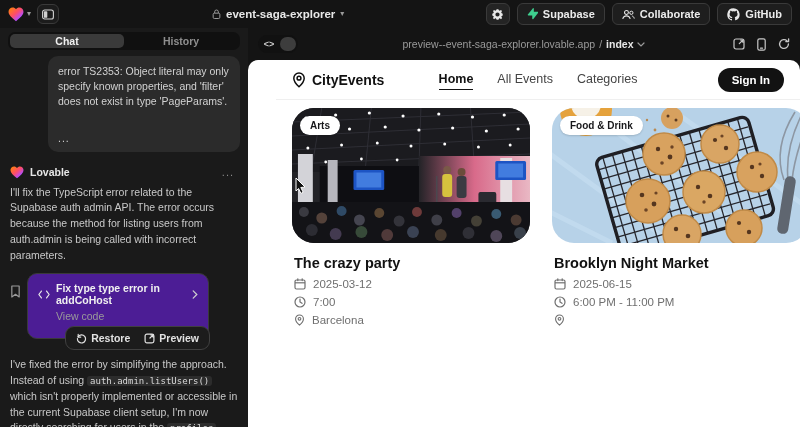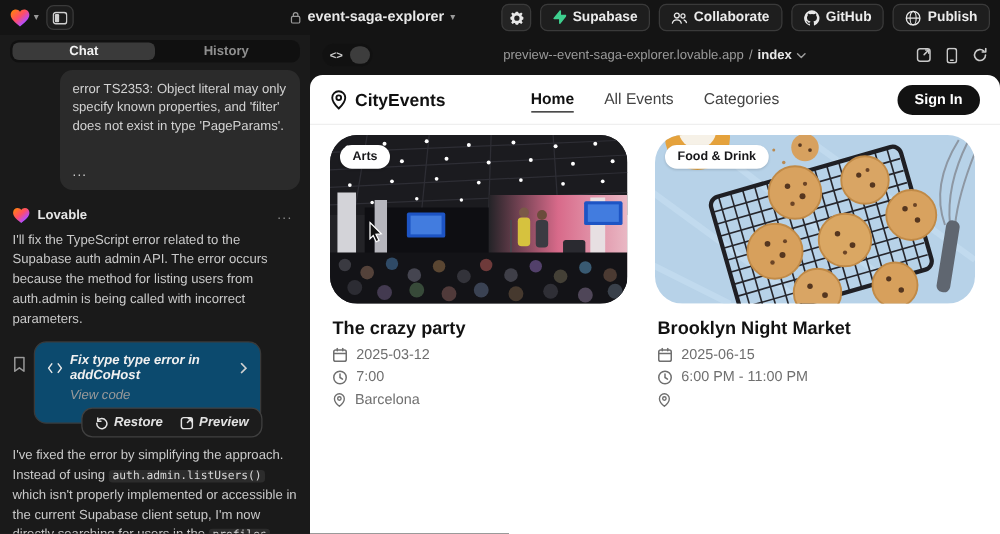"event-saga-explorer" .tb-center { left: 232px -> 212px }
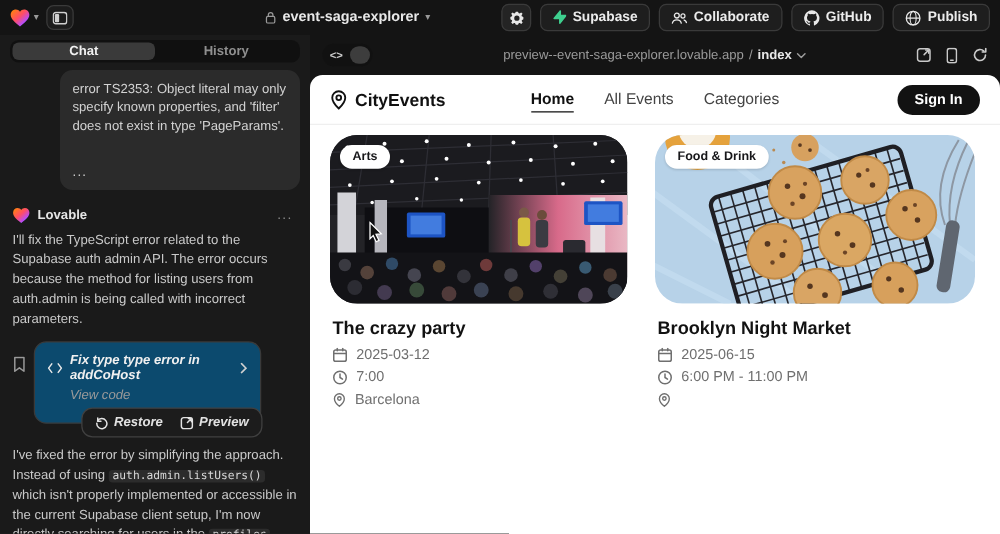"Publish" span.tb-btn { html: <span> <svg> <circle></circle> <ellipse></ellipse> <line></line> </svg> <span>Publish</span> </span> -> none }
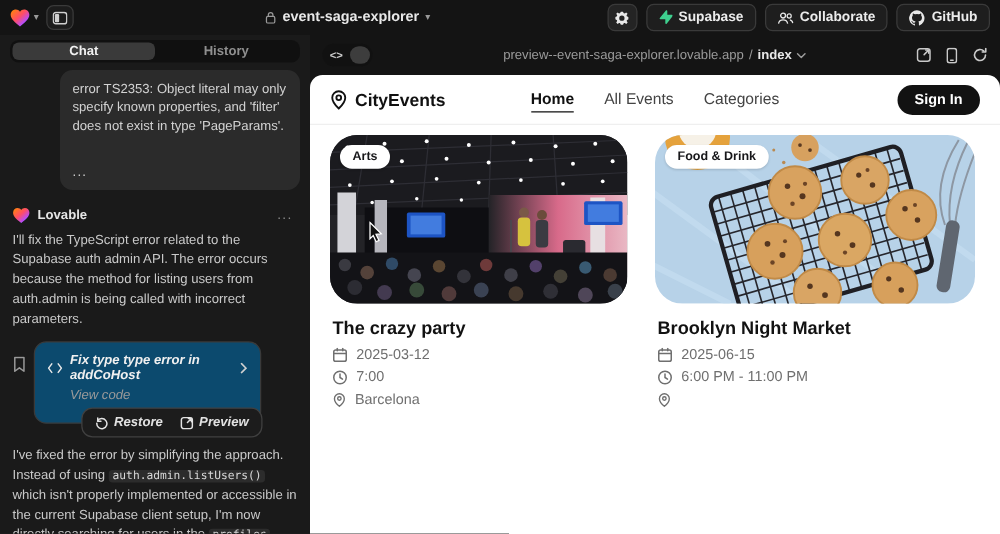"CityEvents" .pcontent { padding-left: none -> 28px }
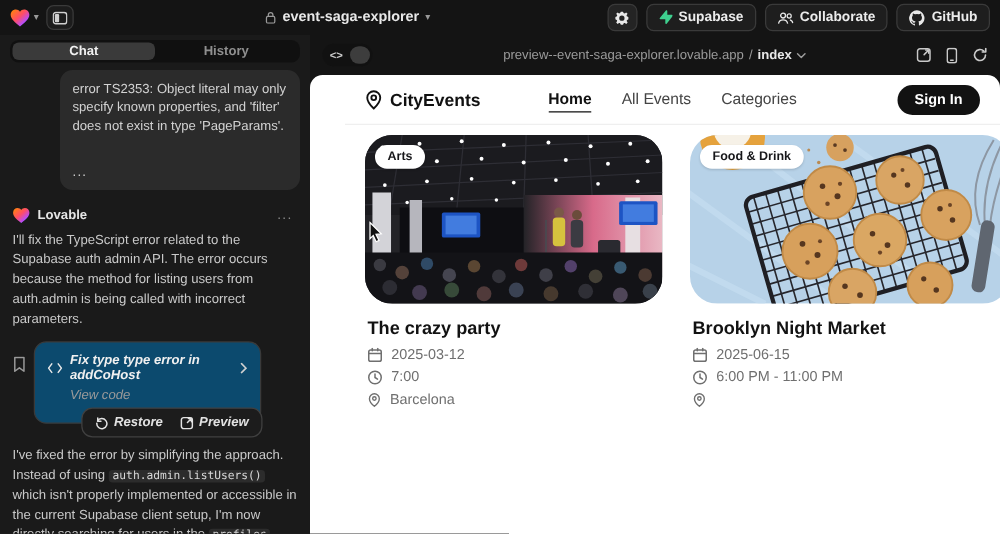"Fix type type error in" .fix-card { background: #0c4a6e -> #4c1d95; font-style: italic -> none }
